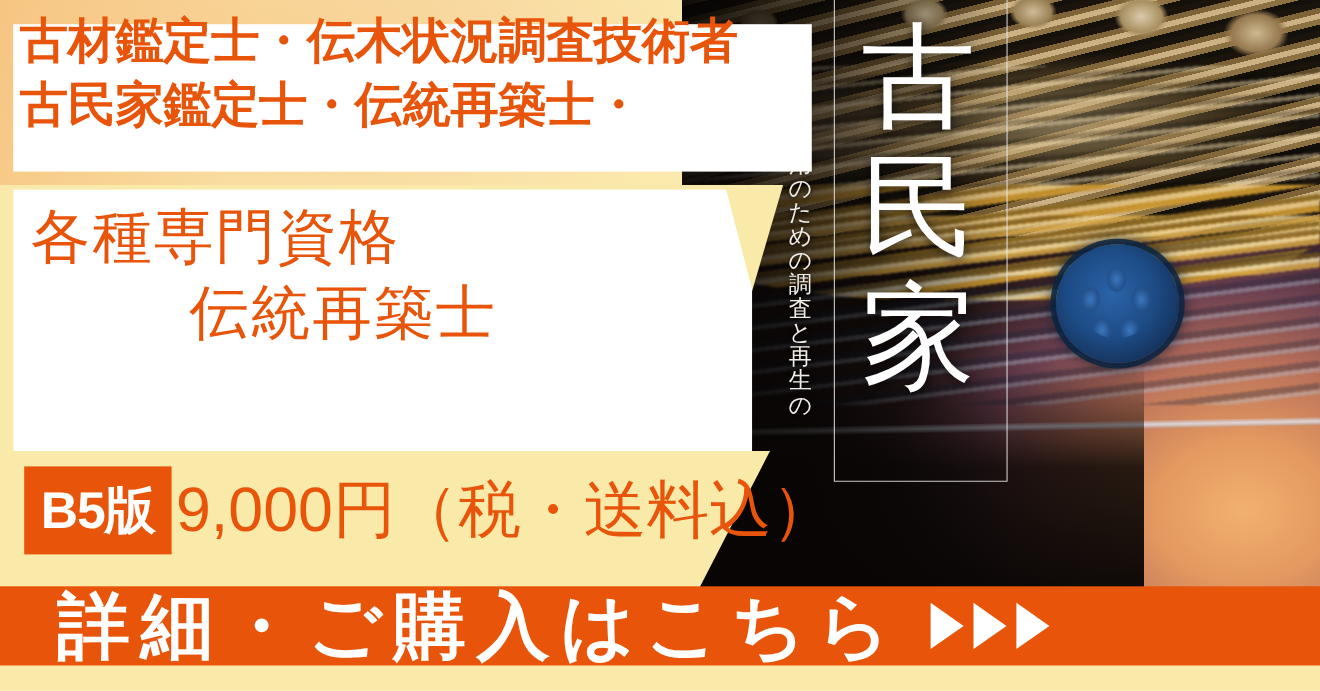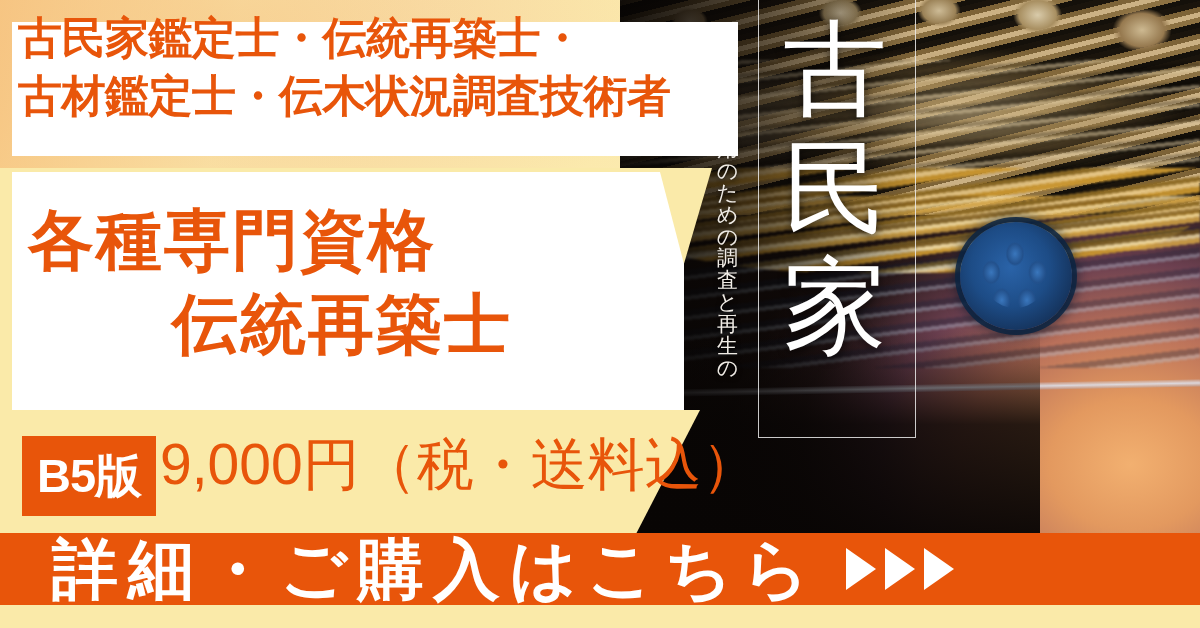"古民家鑑定士・伝統再築士・" span { order: before "古材鑑定士・伝木状況調査技術者" -> after "古材鑑定士・伝木状況調査技術者" }
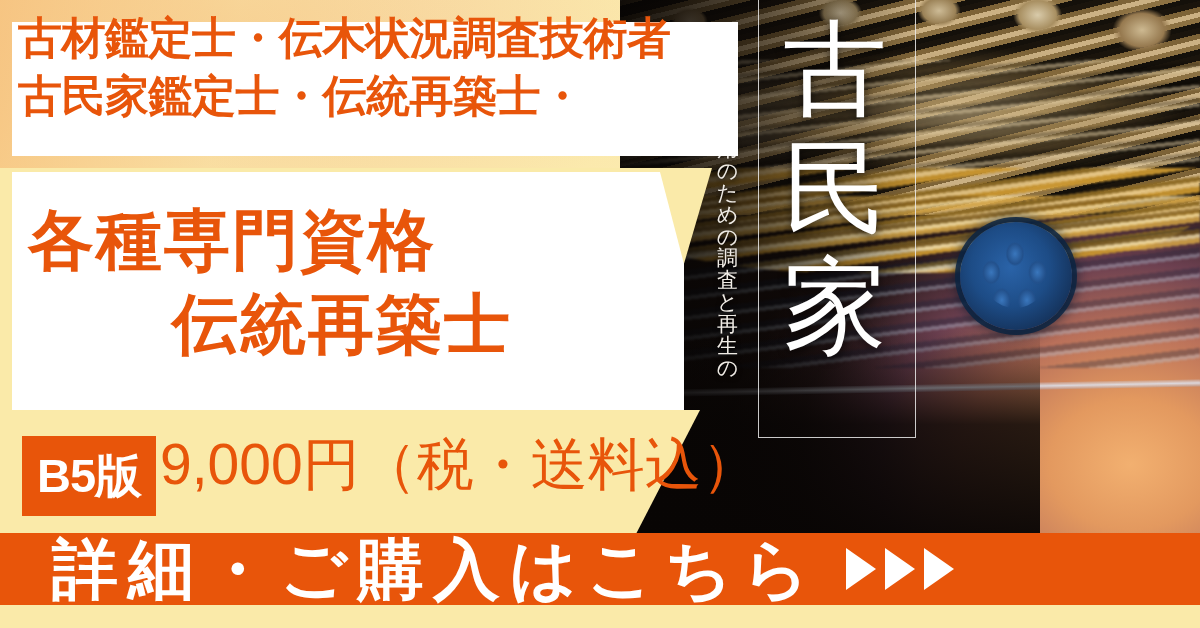"各種専門資格" .headline { font-size: 66px -> 54px; font-weight: bold -> normal; margin-top: 16px -> none }
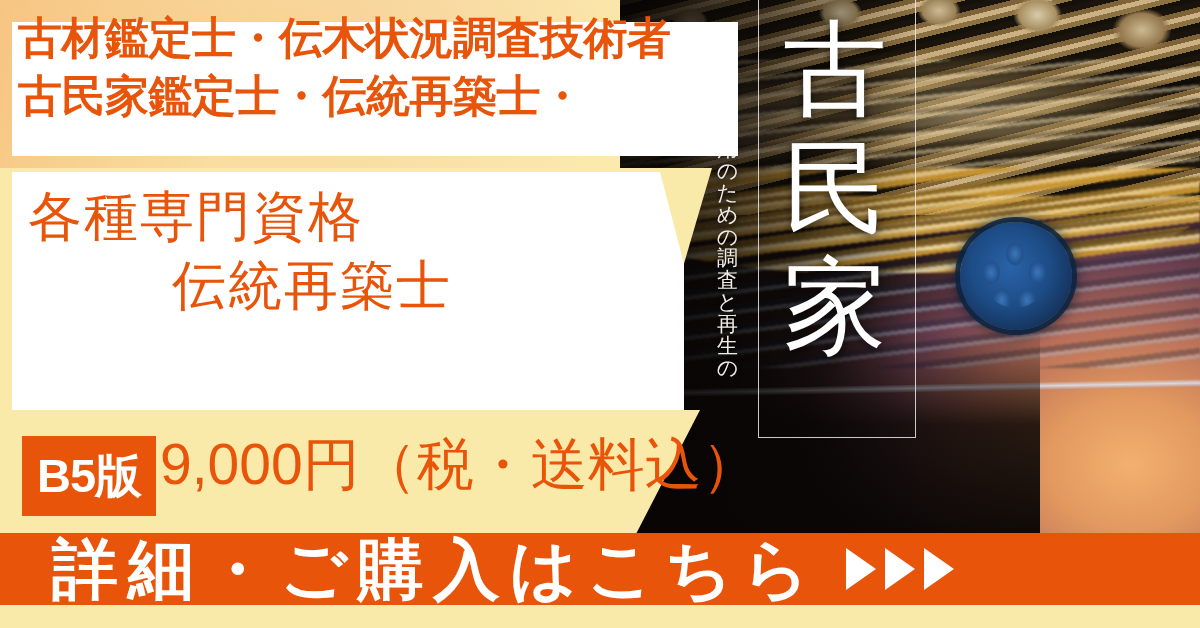"B5版" .badge { margin-top: 12px -> none }
